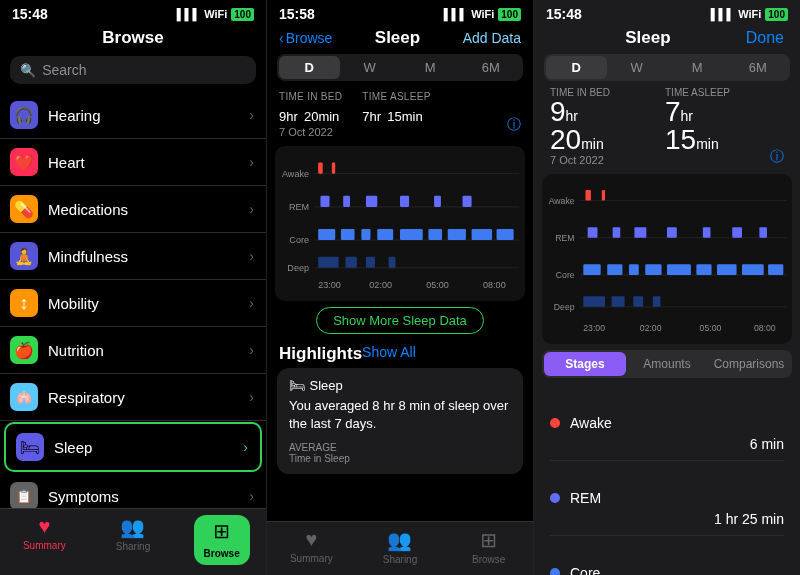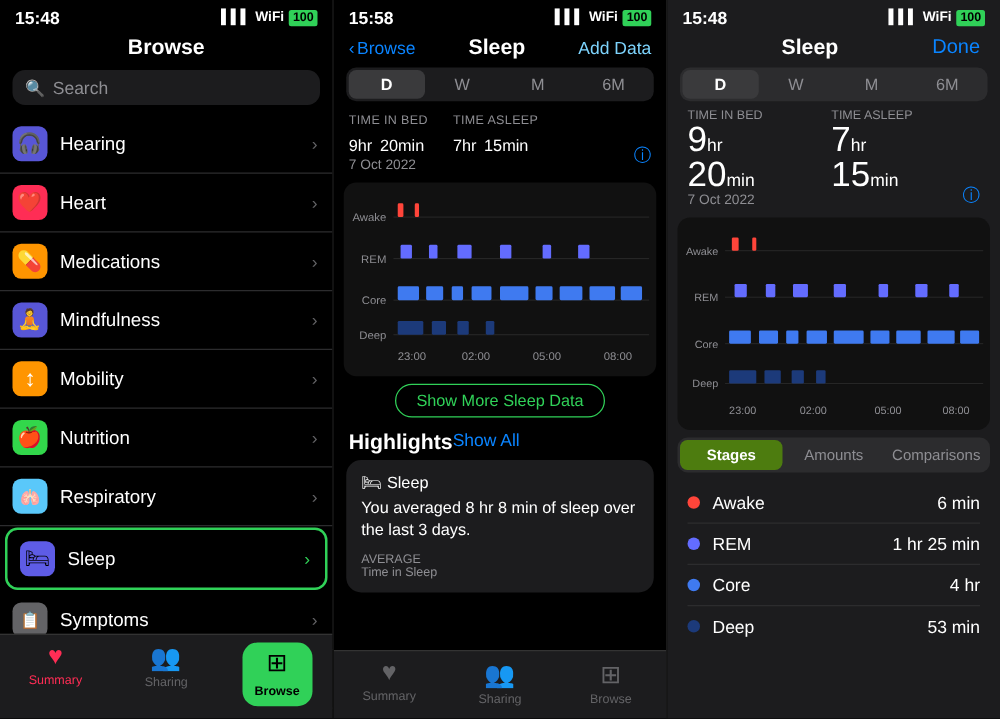"Stages" .stage-tab.active { background: #4d7c0f -> #8b5cf6 }
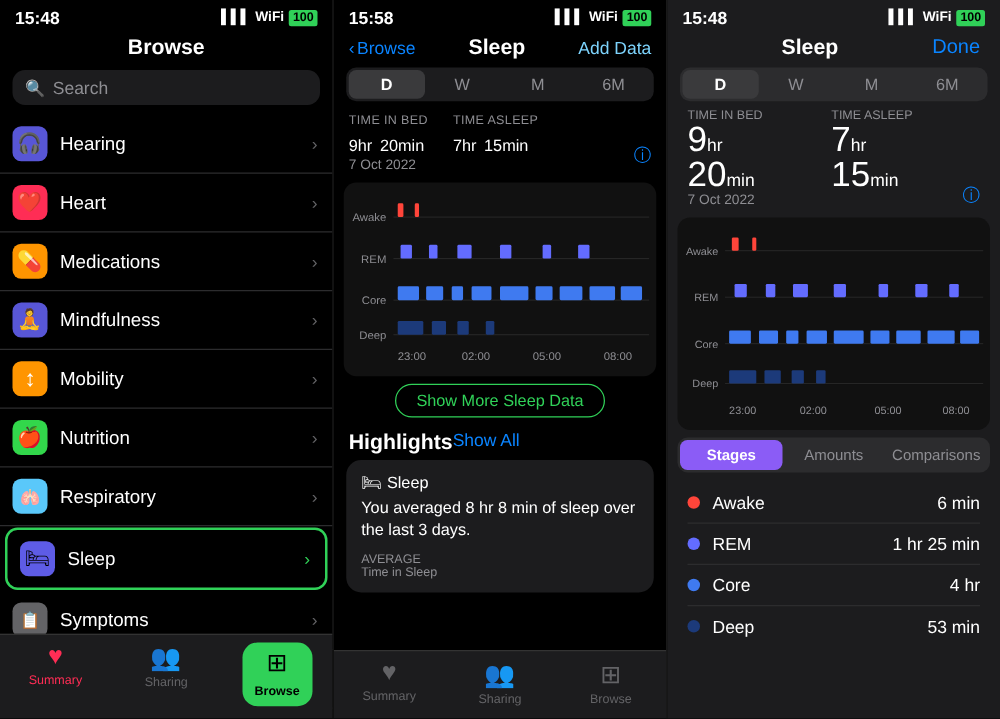"You averaged 8 hr 8" div.highlight-card-text { text: 3 -> 7 }
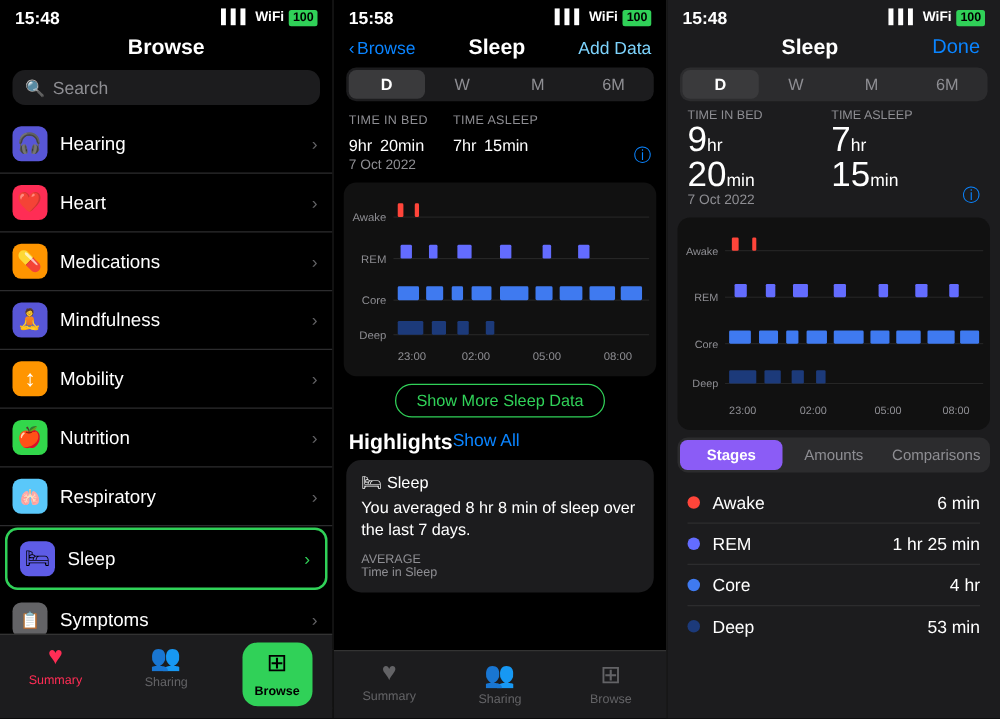"6 min" .stage-value { margin-top: none -> 42px }
